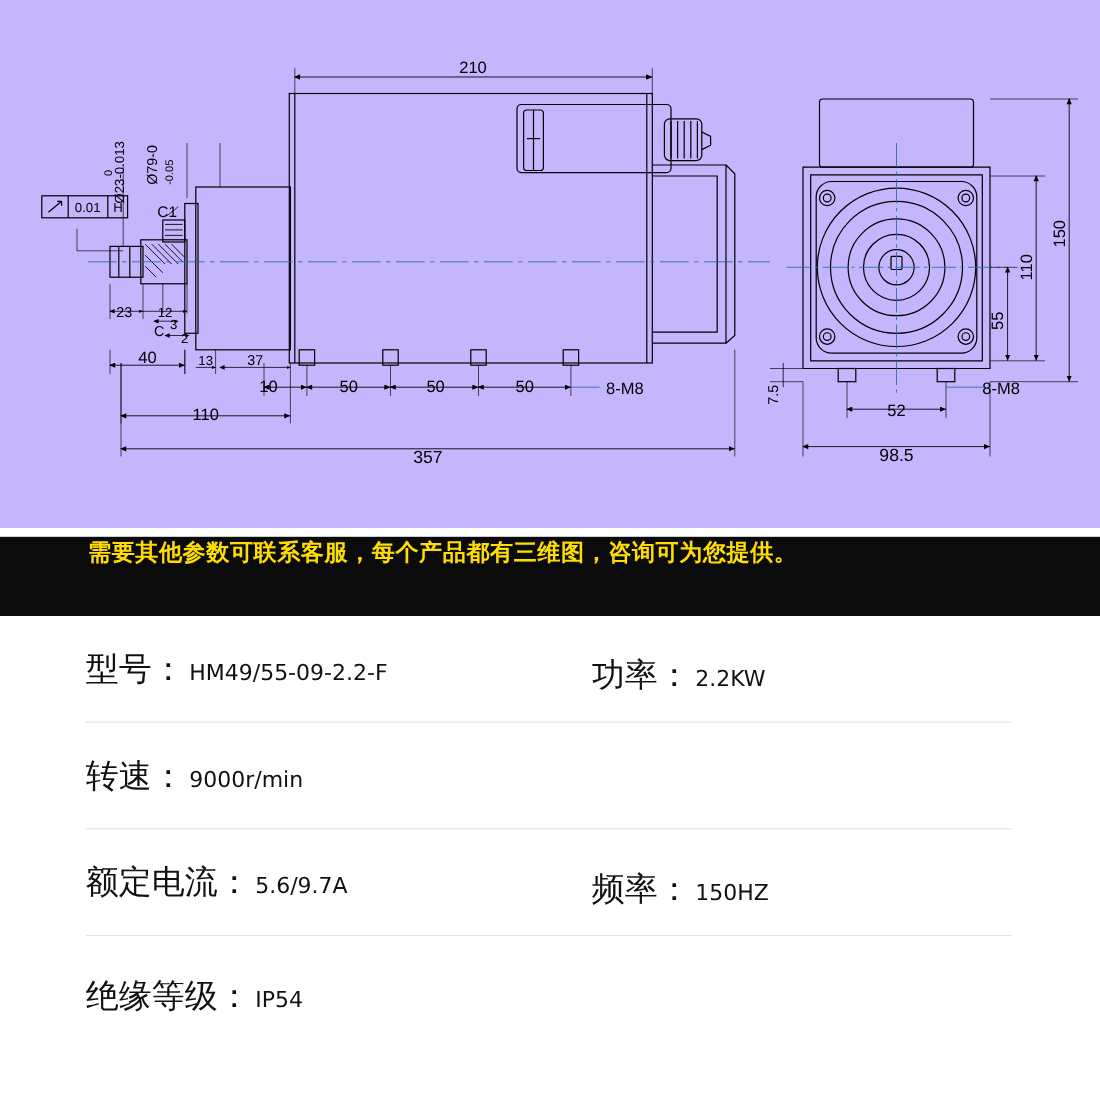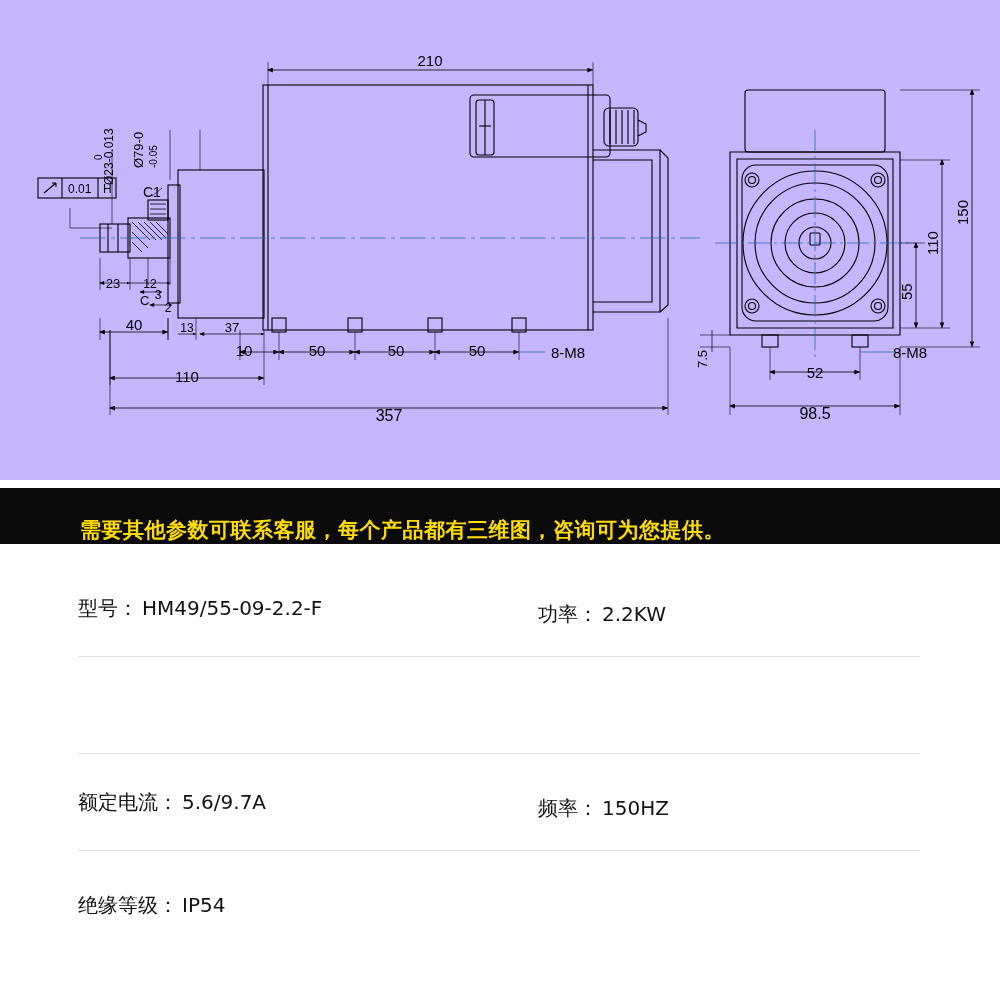"需要其他参数可联系客服，每个产品都有三维图，咨询可为您提供。" .banner { align-items: flex-end -> flex-start; height: 56px -> 72px }
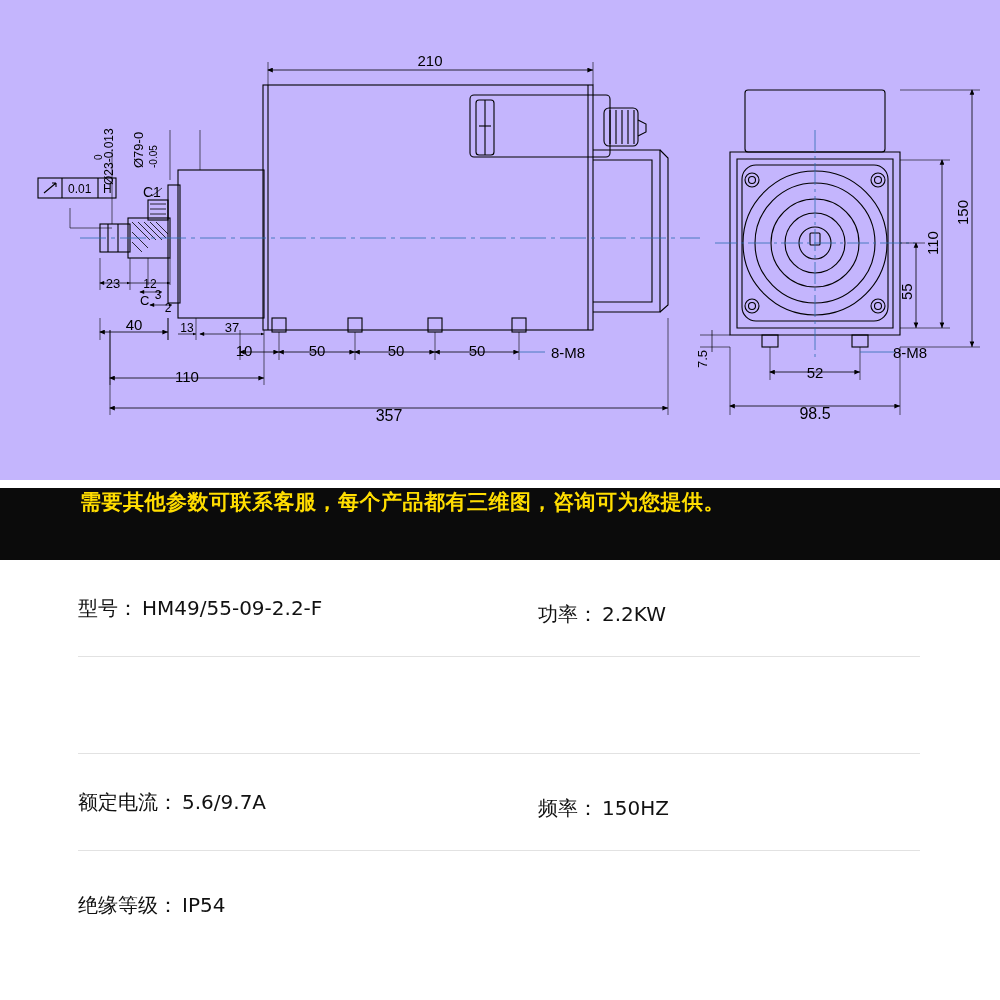"型号：" .spec-label { font-size: 20px -> 30px }
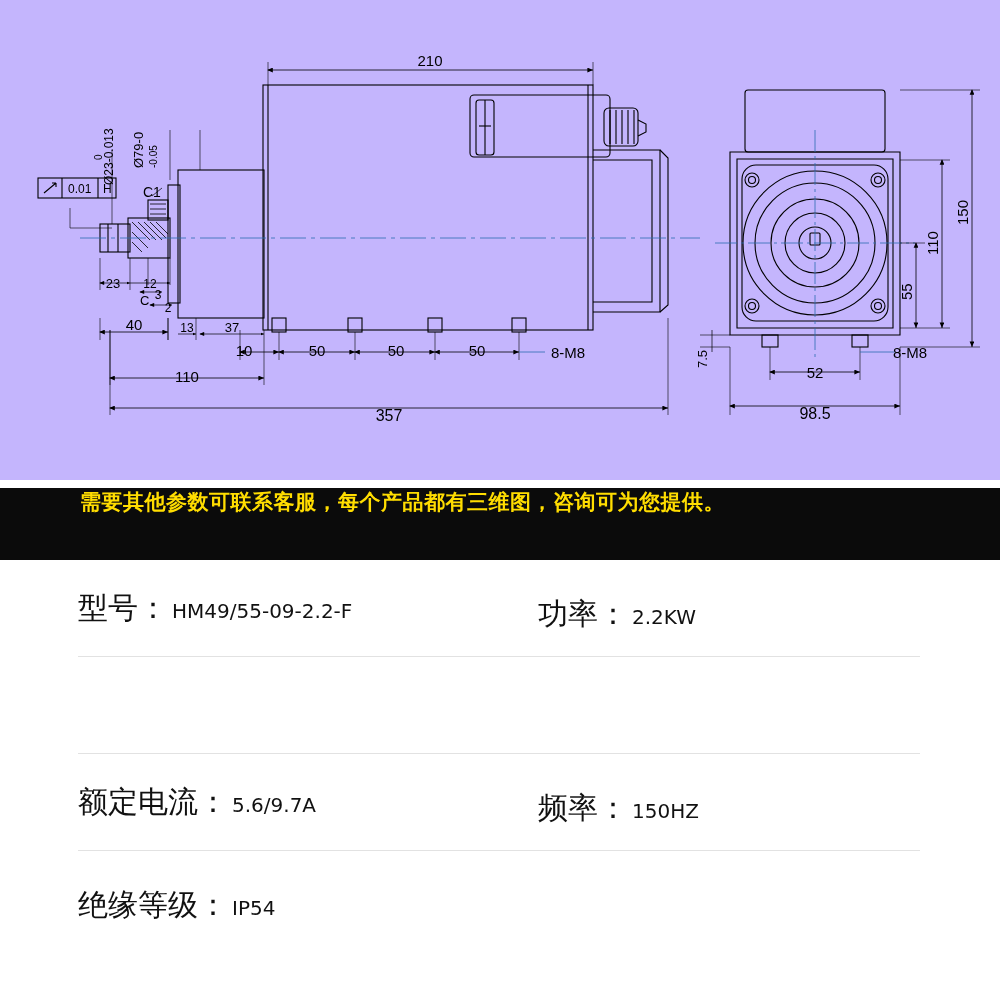"转速：" div.spec-cell { html: none -> <div> <span>转速：</span> <span>9000r/min</span> </div> }
